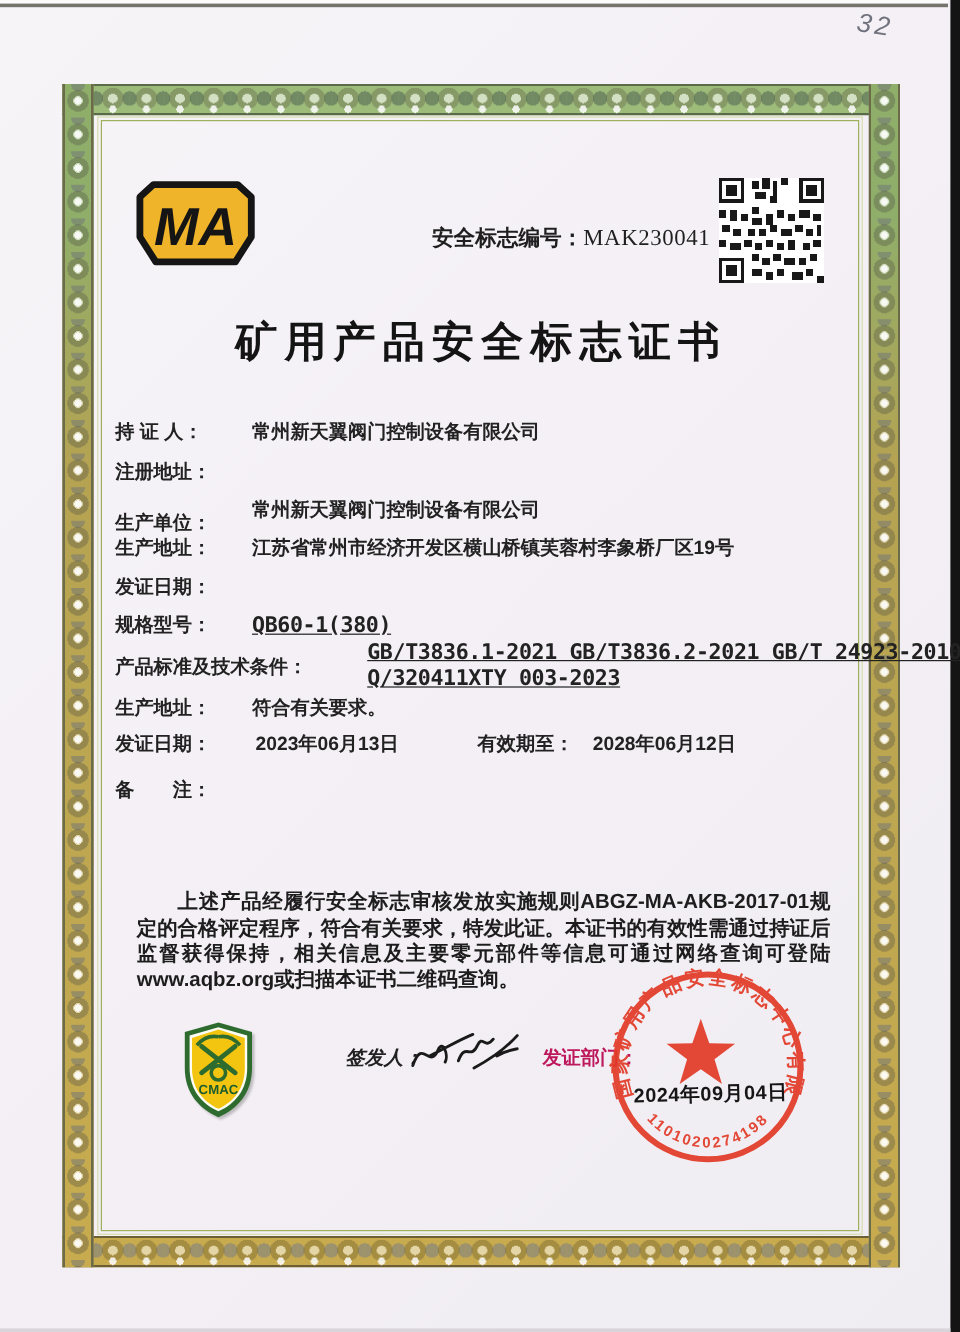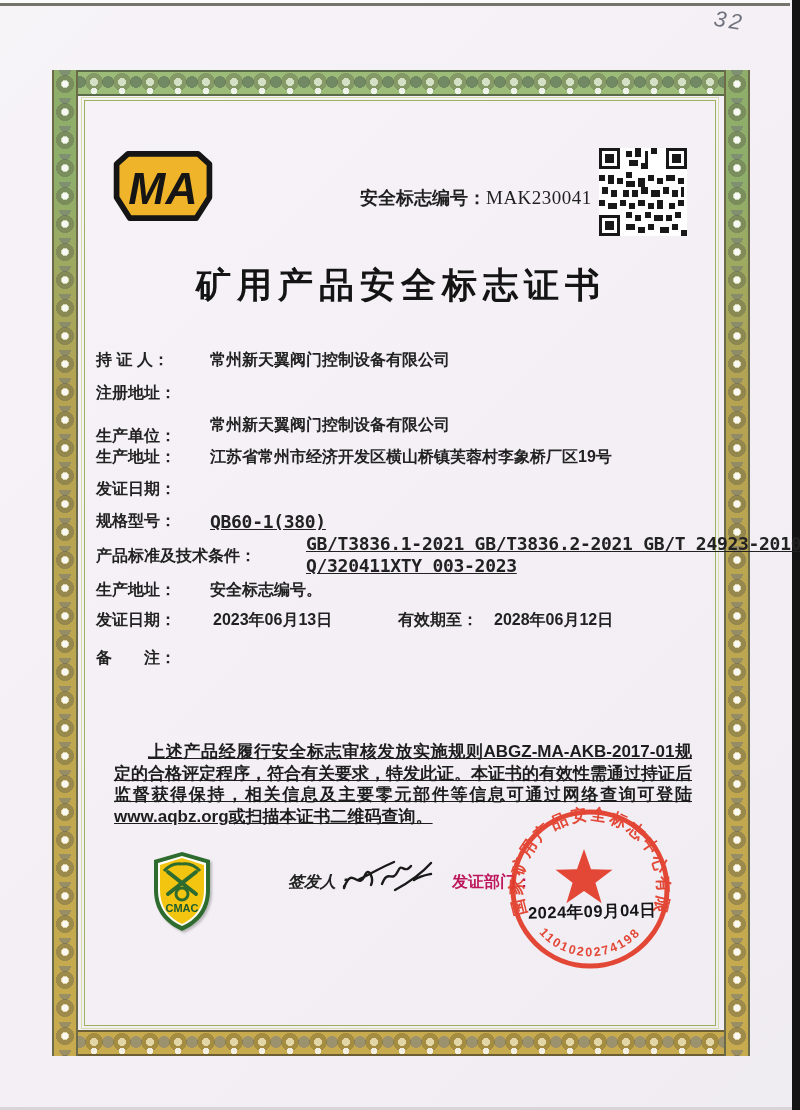"安全标志编号。" div.val { text: 安全标志编号 -> 符合有关要求 }
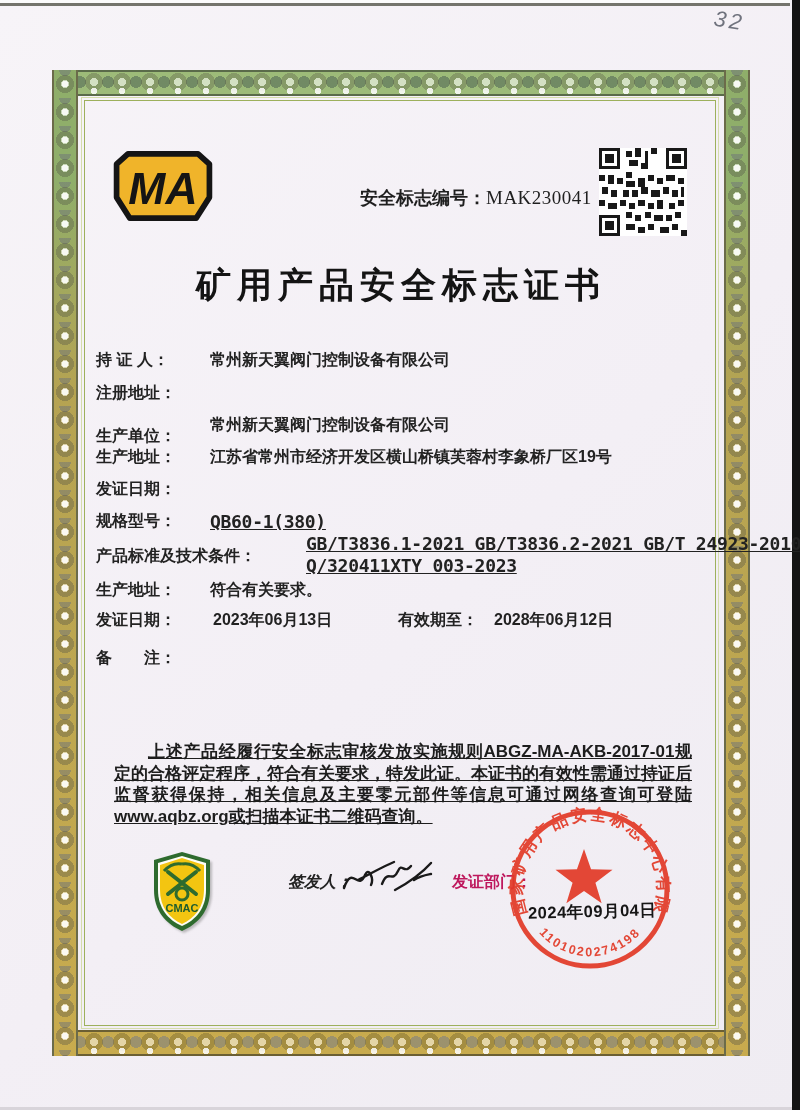"上述产品经履行安全标志审核发放实施规则ABGZ-MA-AKB-2017-01规定" .notice { text-decoration: underline -> none }
